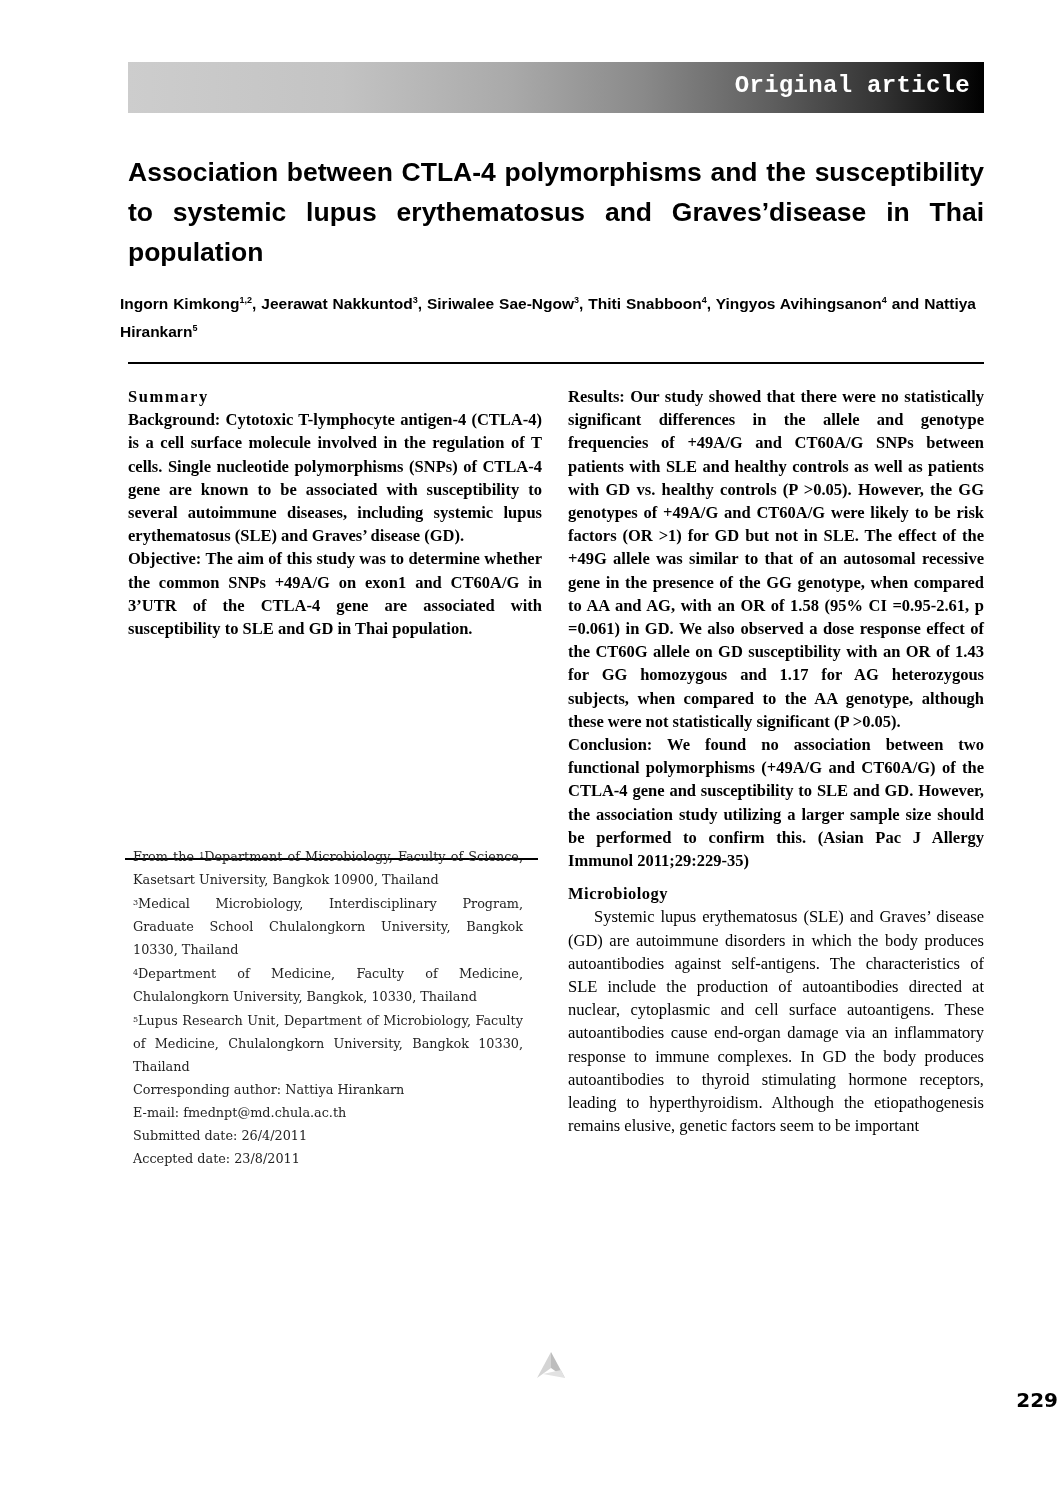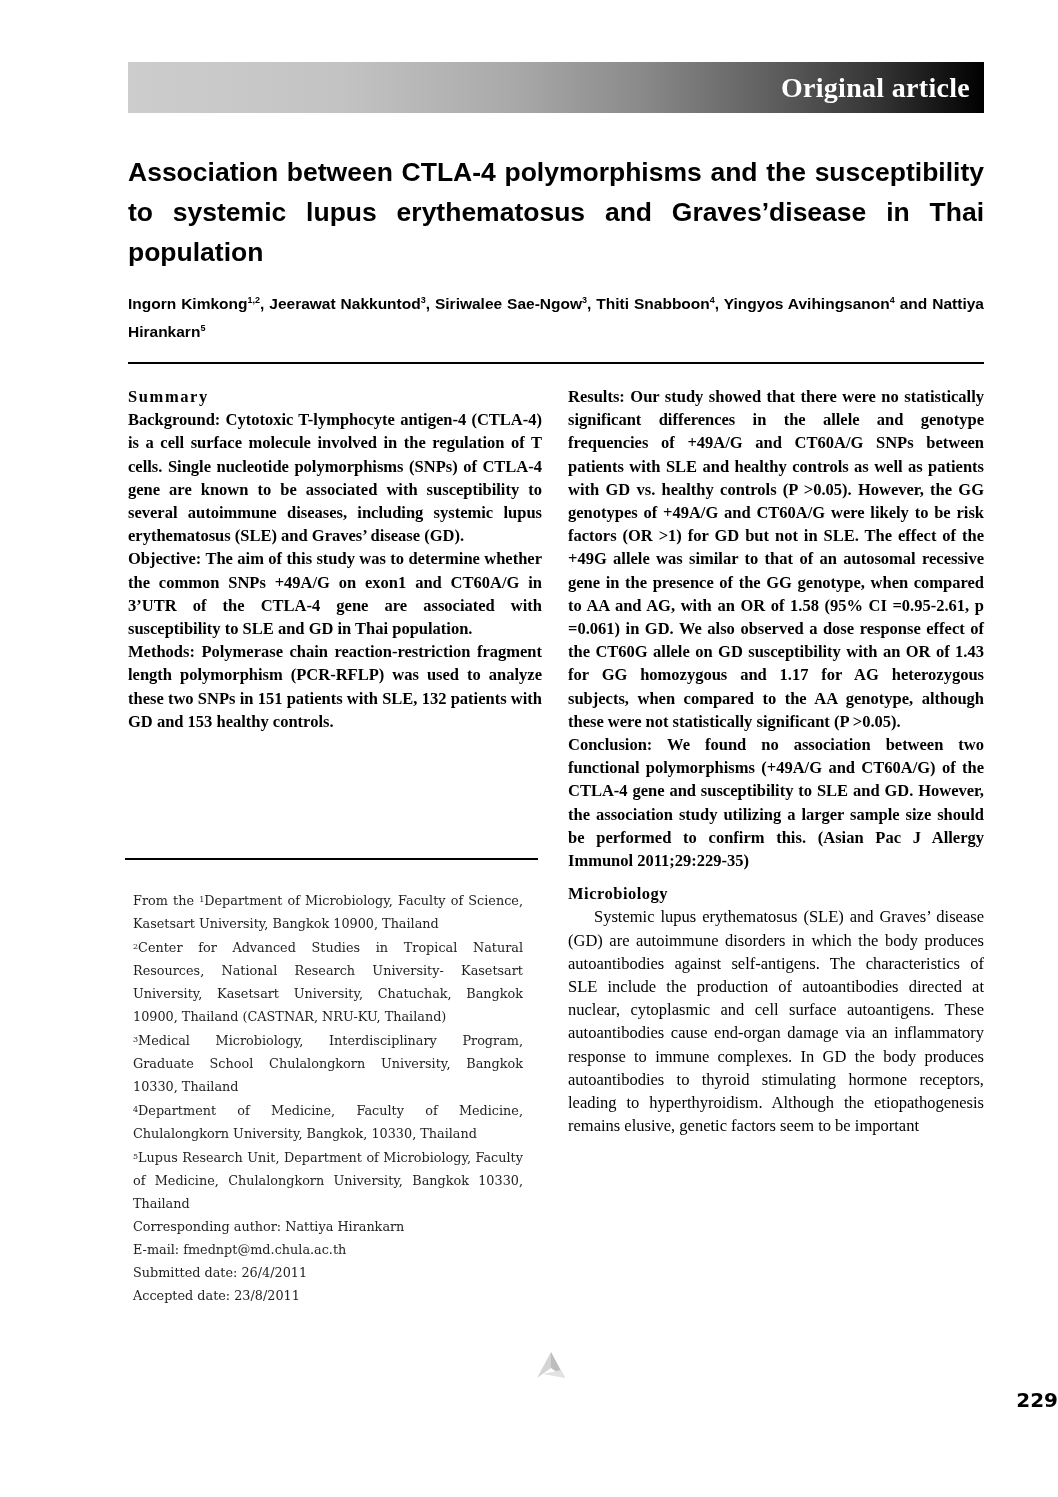"Original article" .banner-label { font-family: Liberation Serif, serif -> Liberation Mono, monospace; font-size: 28px -> 24px }
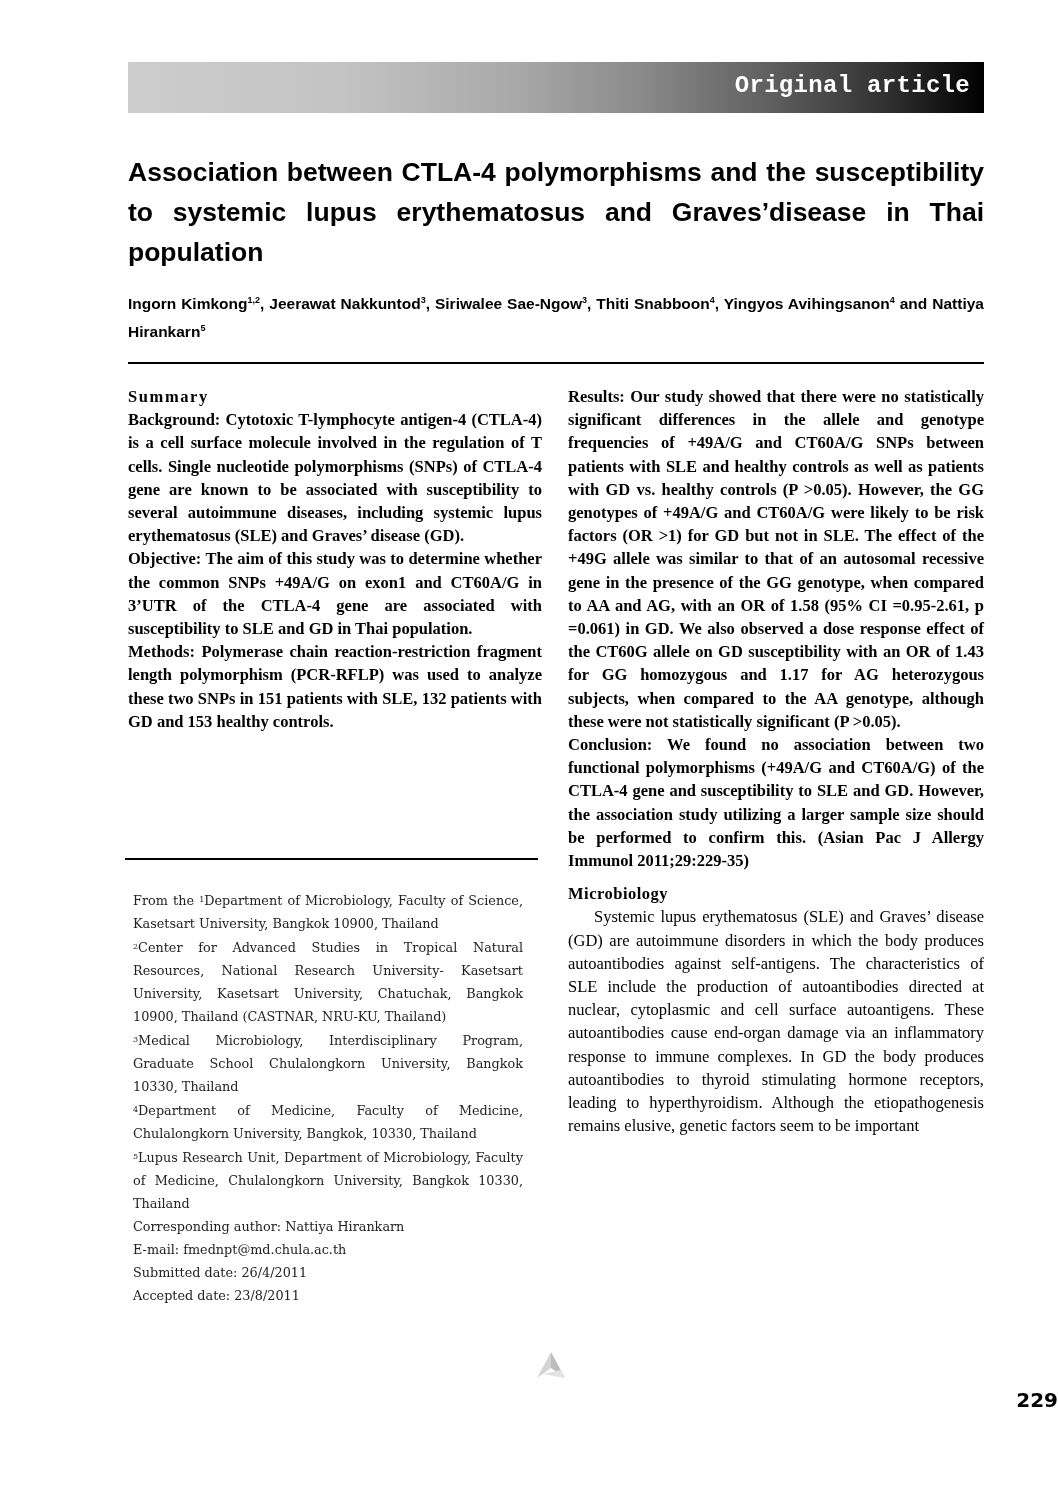"Ingorn Kimkong1,2, Jeerawat Nakkuntod3," .authors { left: 128px -> 120px }
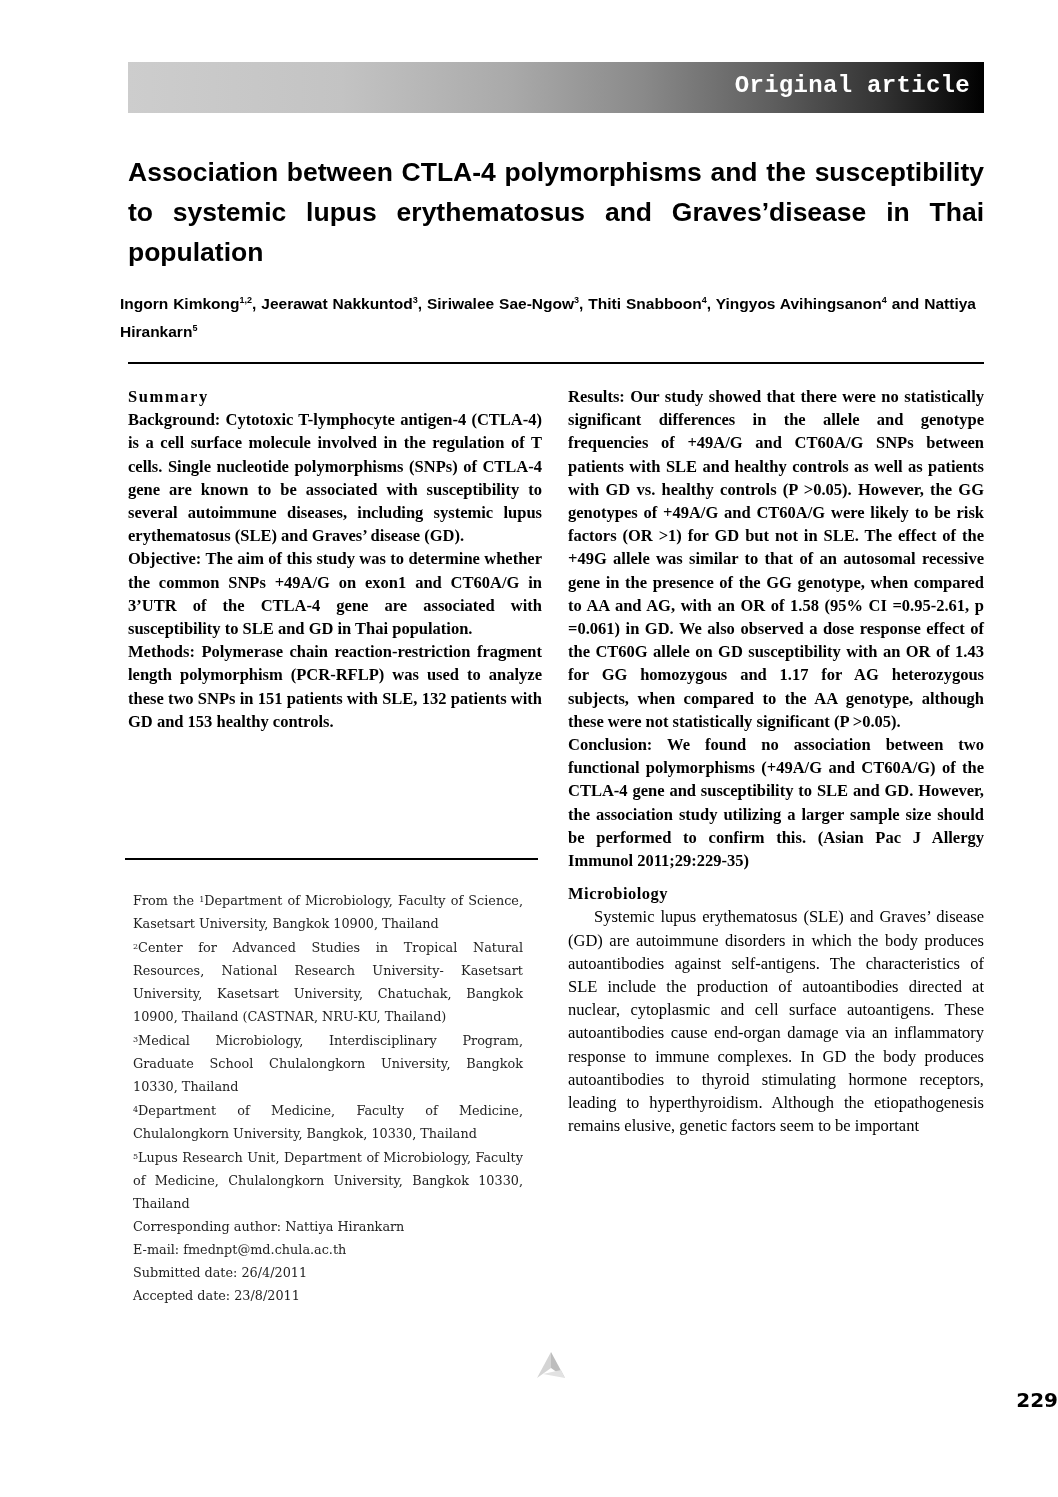"Methods: Polymerase chain" p.para { html: <p><span>Methods:</span> <span>Polymerase chain reaction-restriction fragment length polymorphism (PCR-RFLP) was used to analyze these two SNPs in 151 patients with SLE, 132 patients with GD and 153 healthy controls.</span></p> -> none }
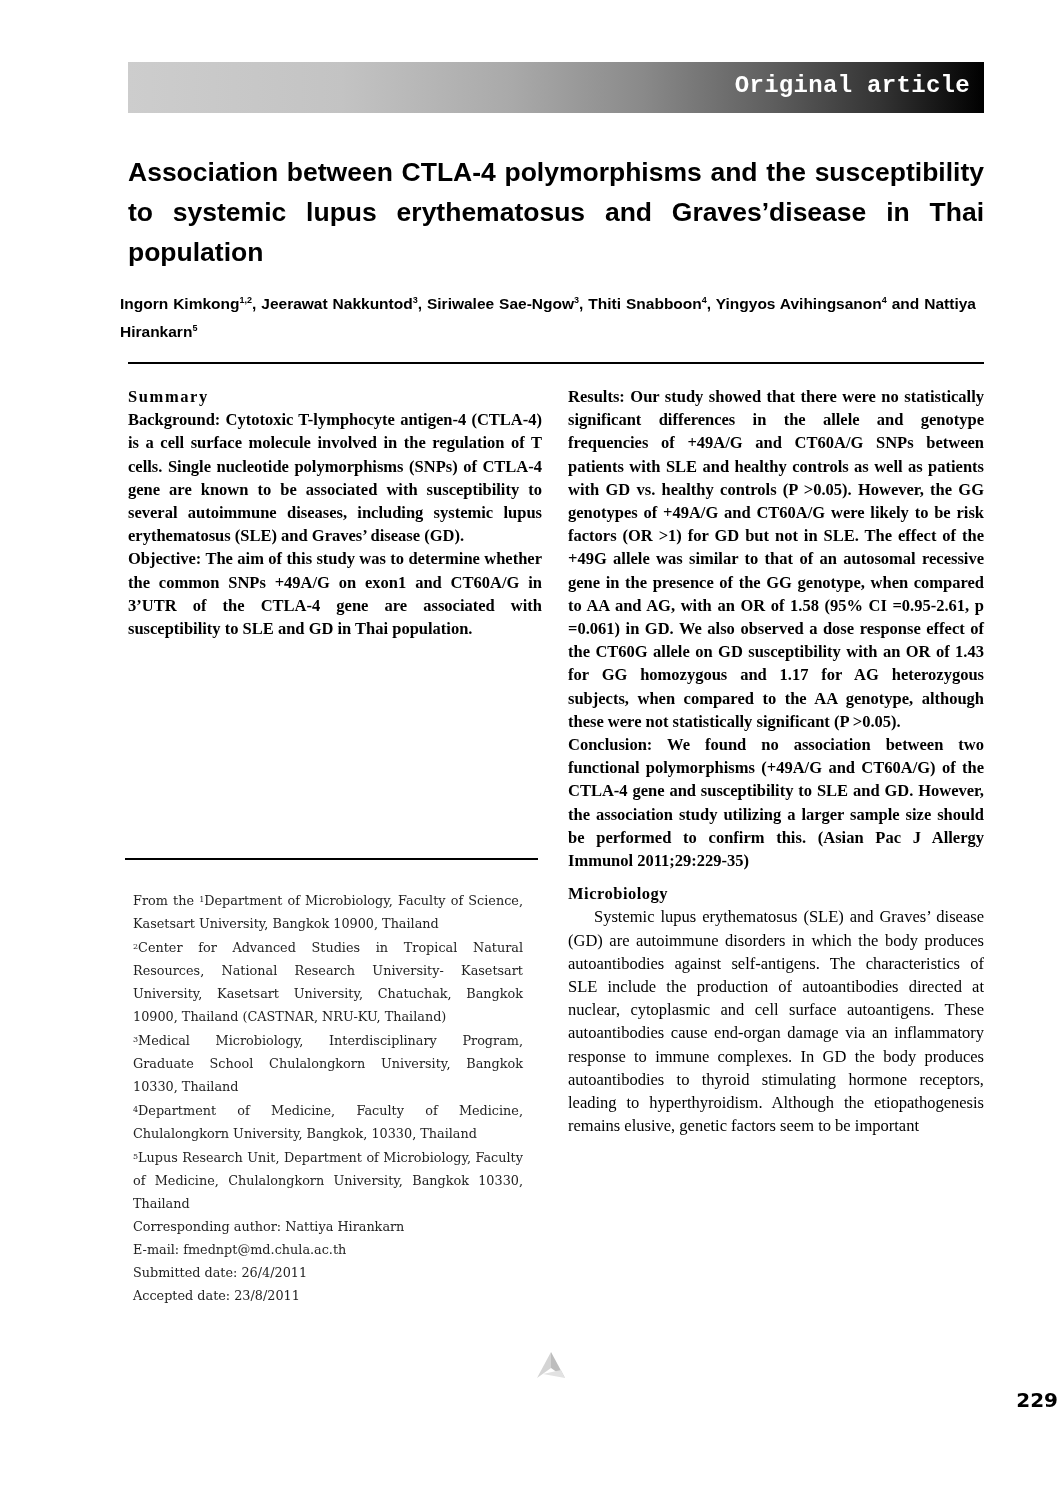"From the 1Department of Microbiology," .affil { top: 888px -> 844px }
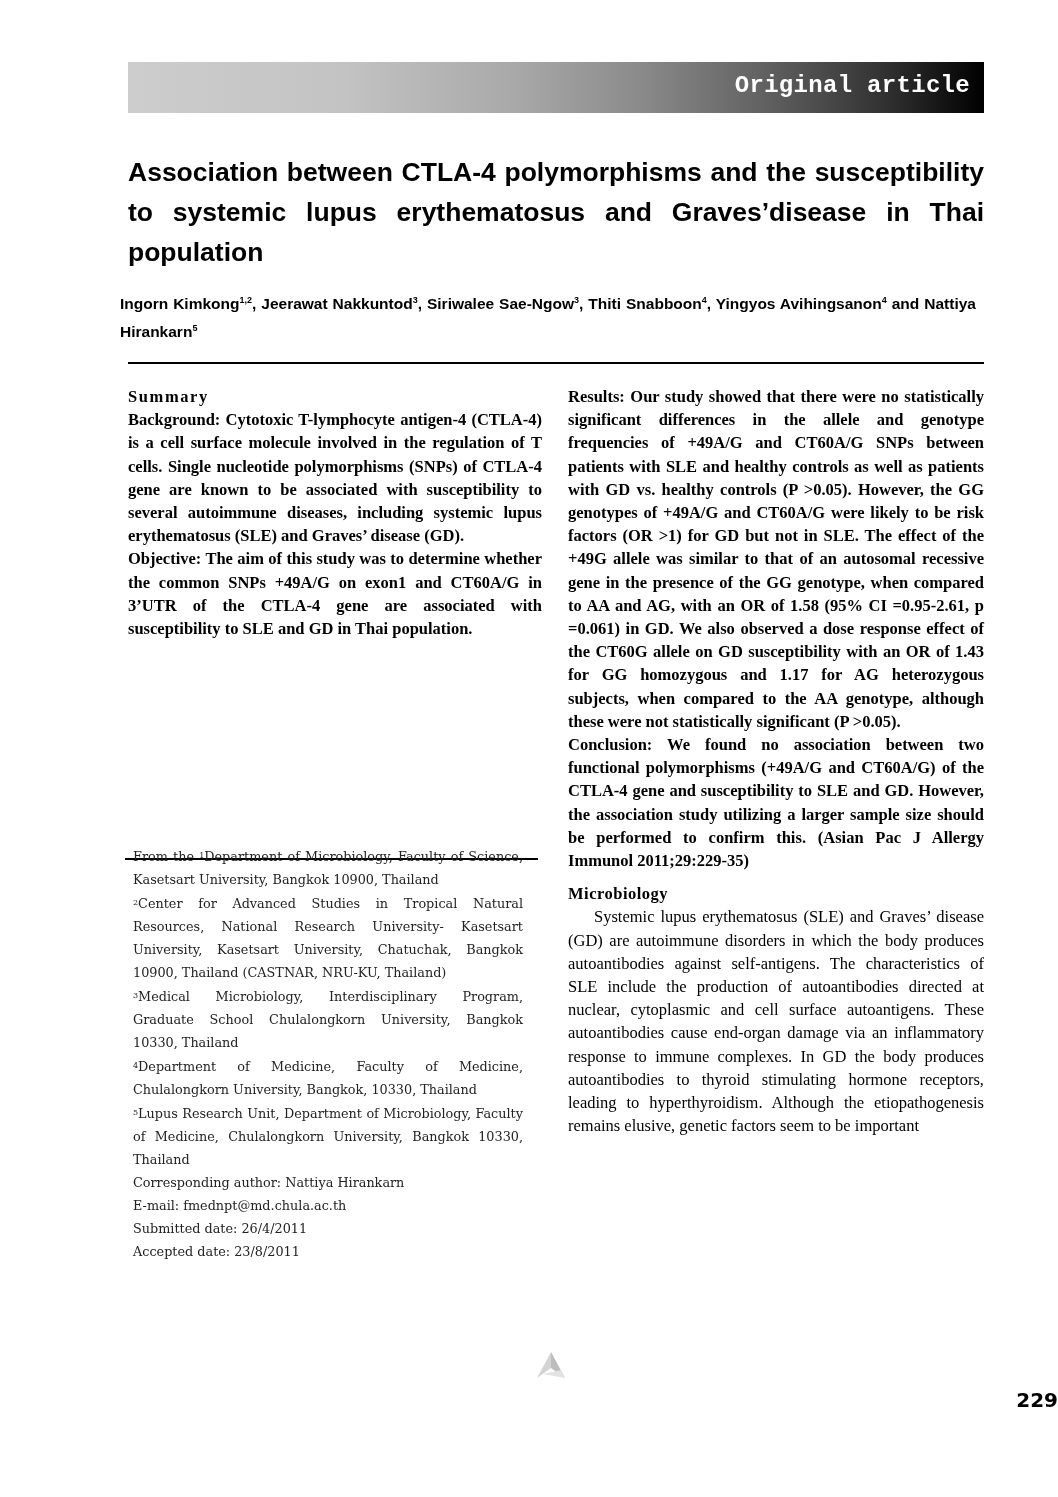"2Center for Advanced Studies in" p { html: <p><sup>2</sup><span>Center for Advanced Studies in Tropical Natural Resources, National Research University- Kasetsart University, Kasetsart University, Chatuchak, Bangkok 10900, Thailand (CASTNAR, NRU-KU, Thailand)</span></p> -> none }
